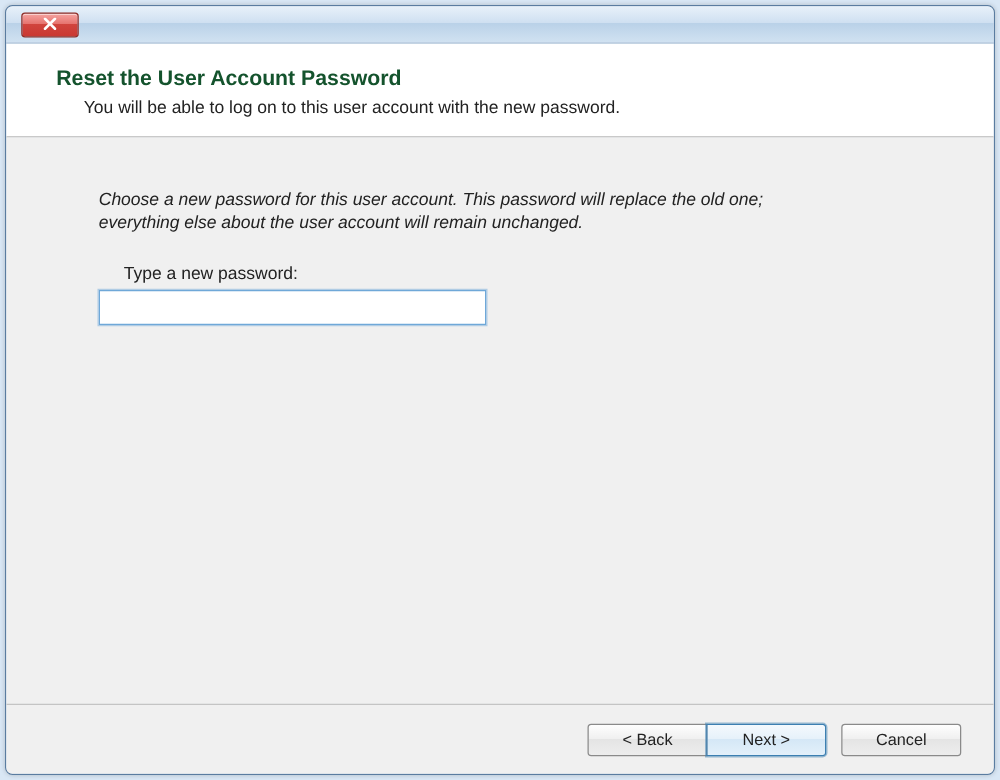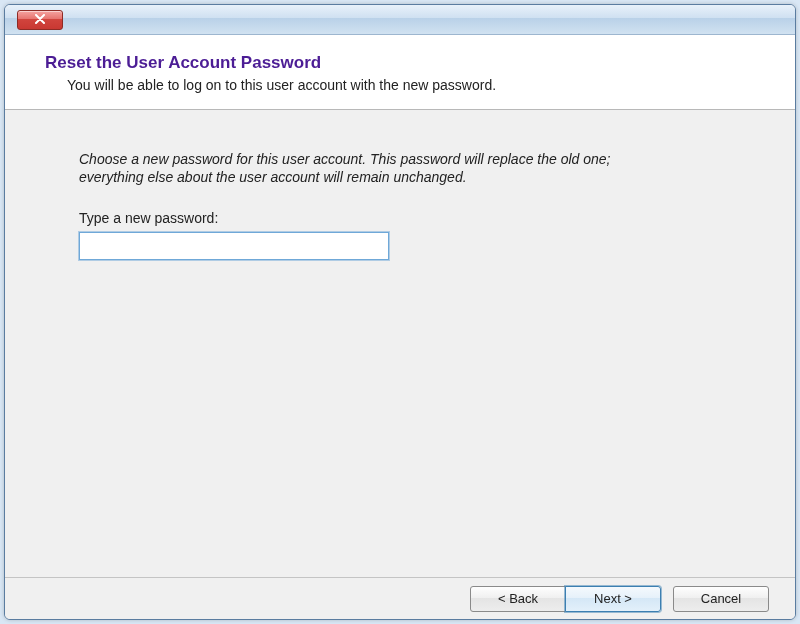"Reset the User Account Password" .header-title { color: #4c1d95 -> #14532d }
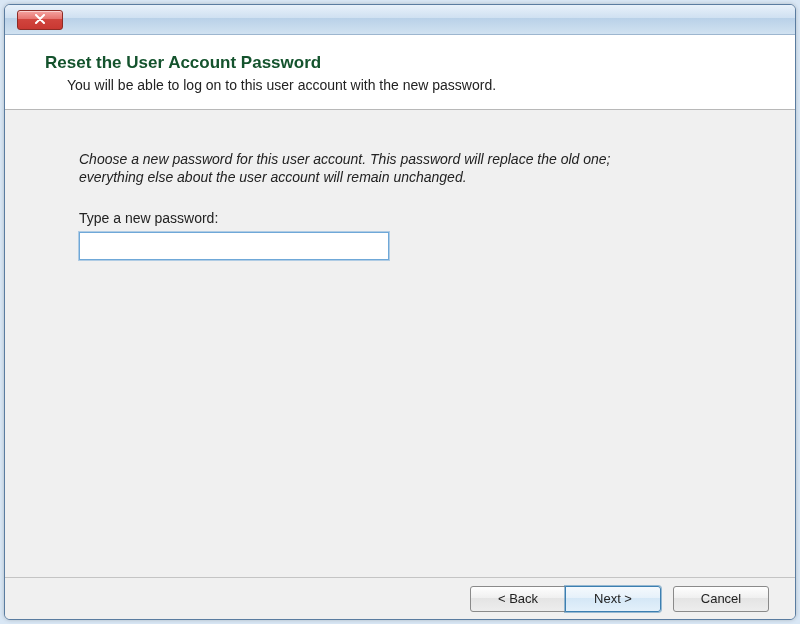"Type a new password:" .field-label { margin-left: none -> 20px }
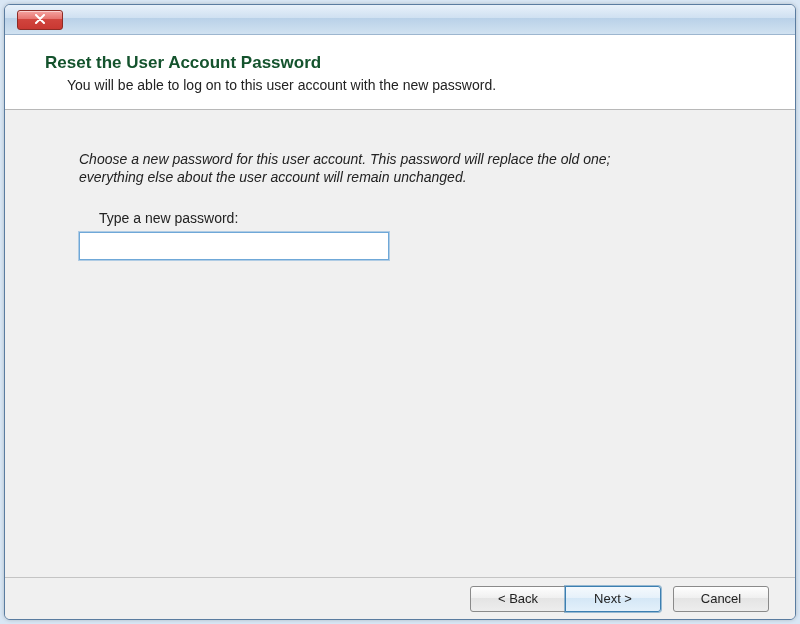"< Back" .footer { height: 42px -> 56px }
